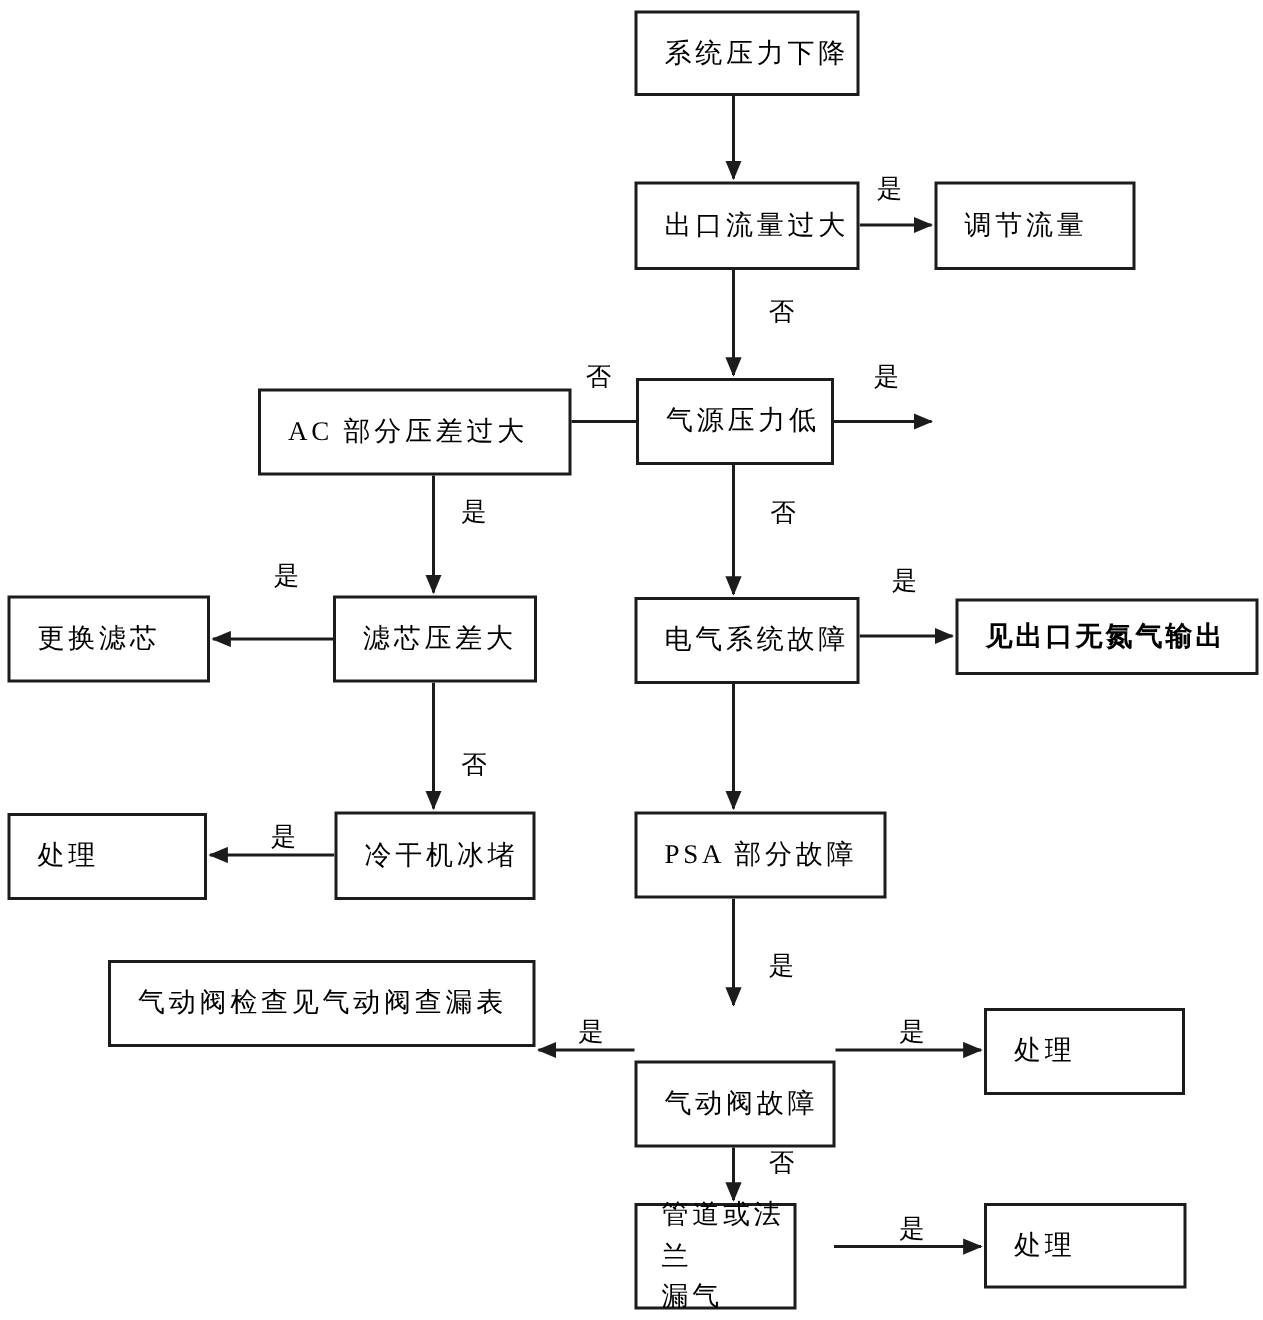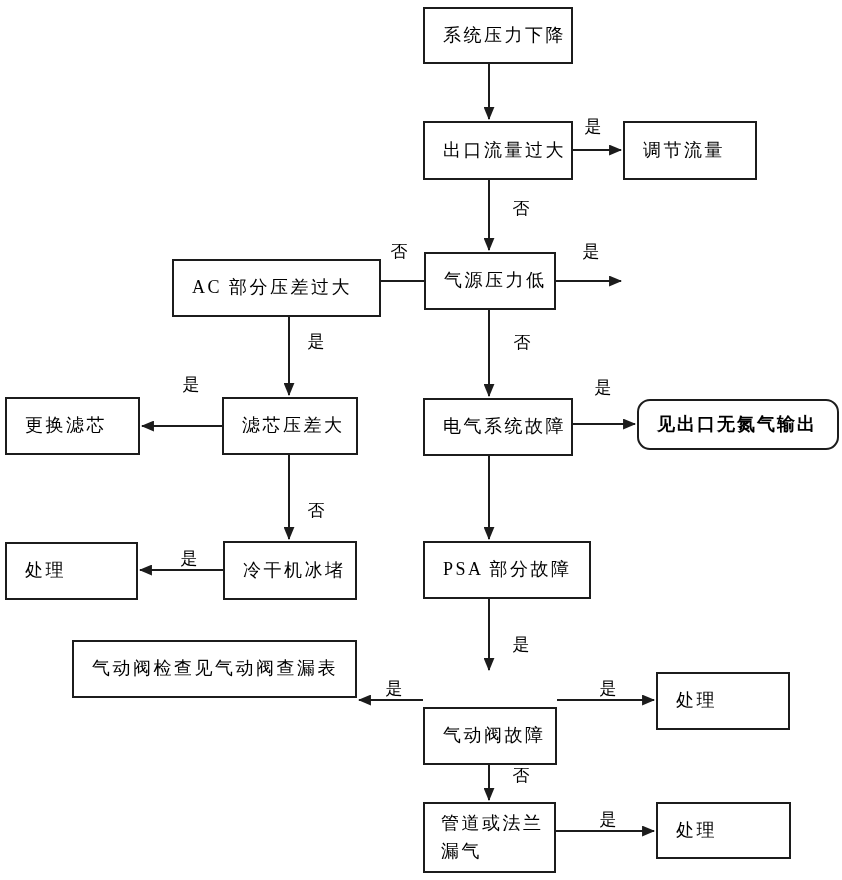"见出口无氮气输出" div.node { border-radius: 13px -> none }
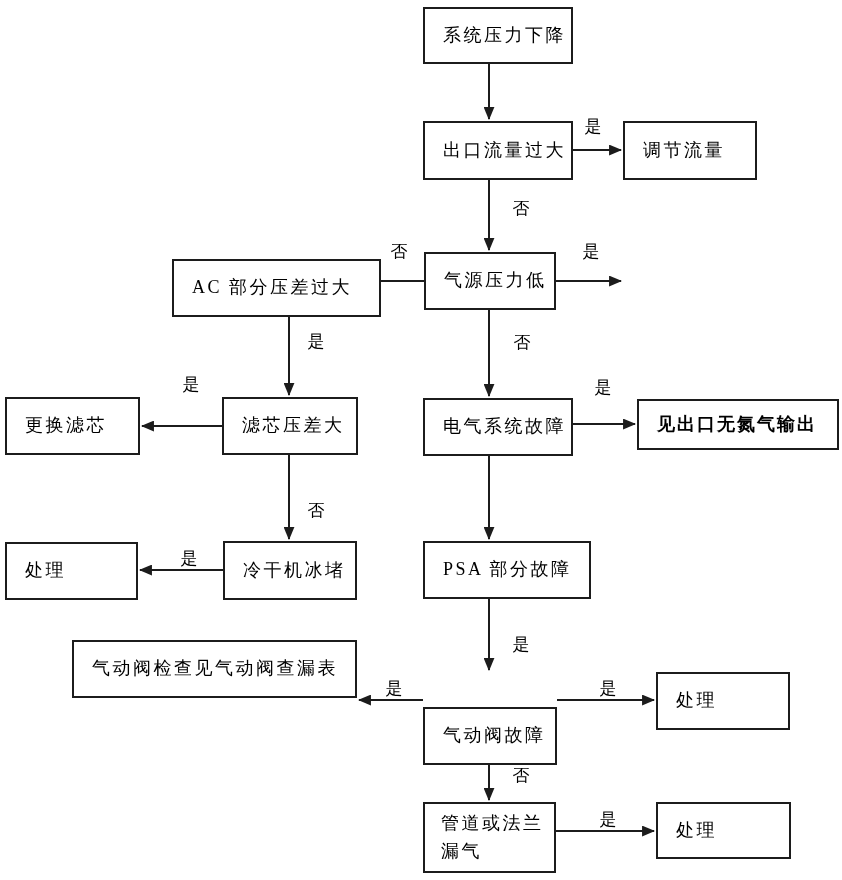"管道或法兰" div.node { width: 133px -> 108px }
